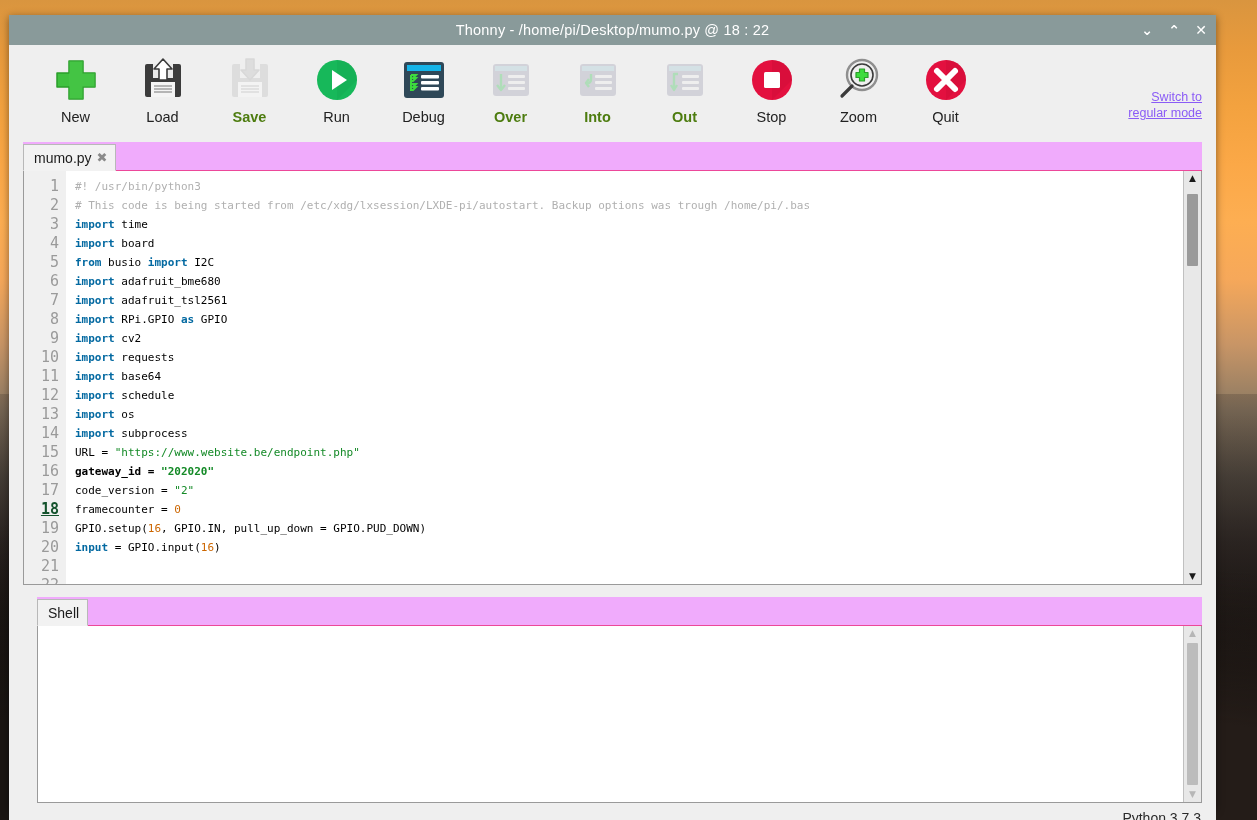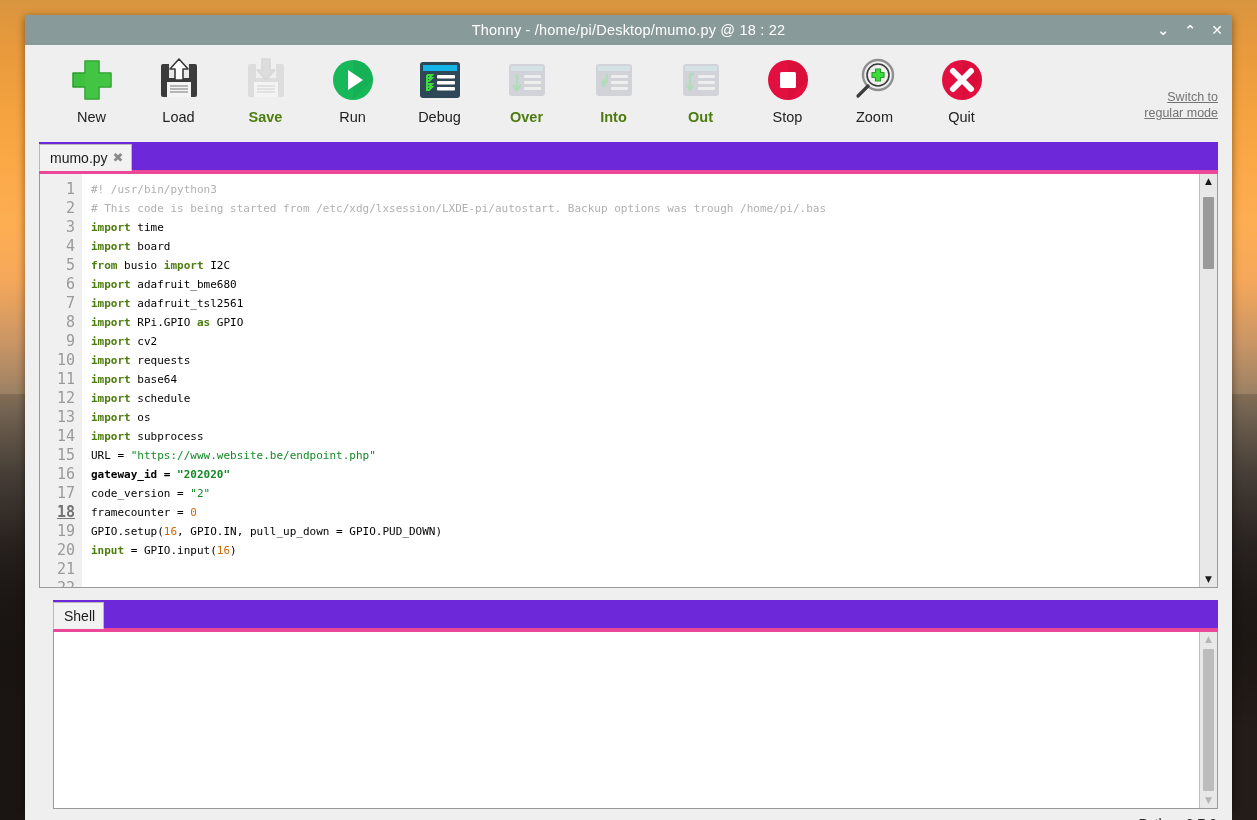"Thonny - /home/pi/Desktop/mumo.py @ 18" #window { left: 25px -> 9px }
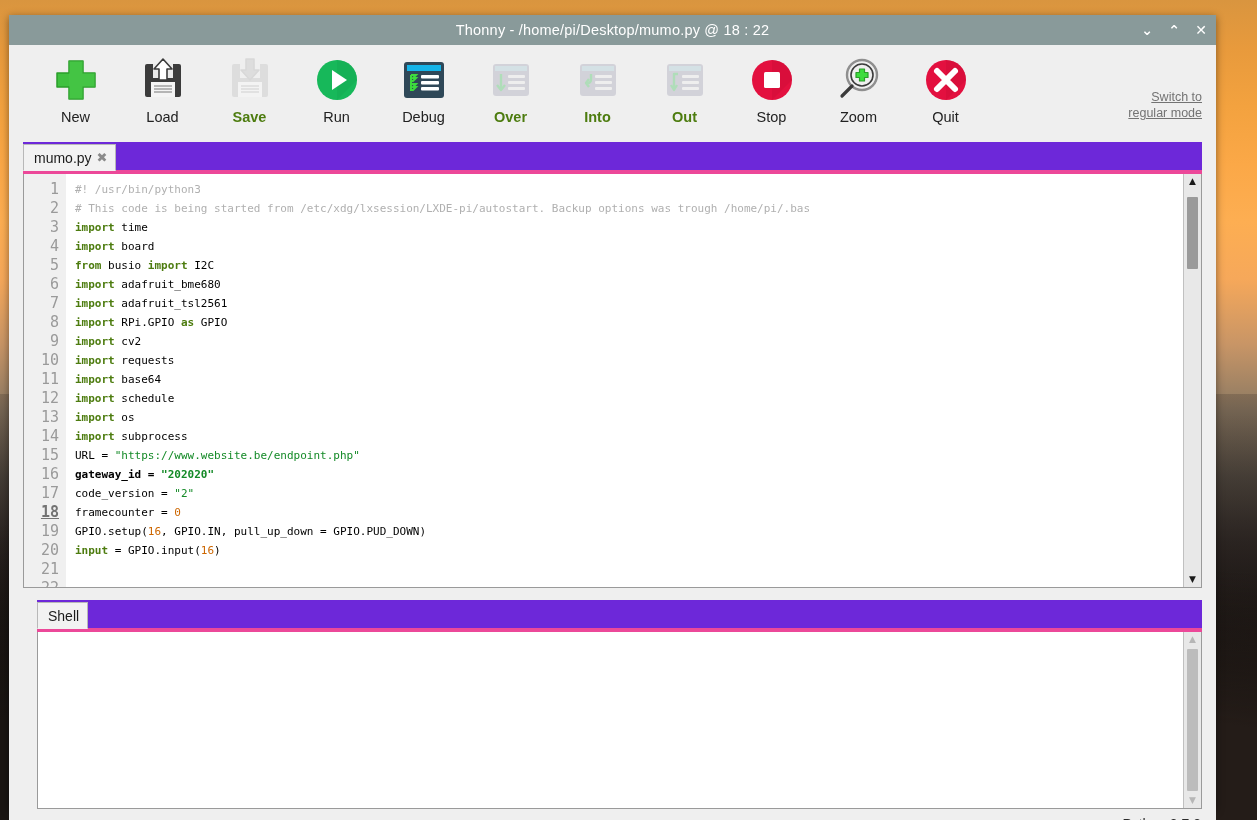"Switch to regular mode" #switchmode { color: #737373 -> #8b5cf6 }
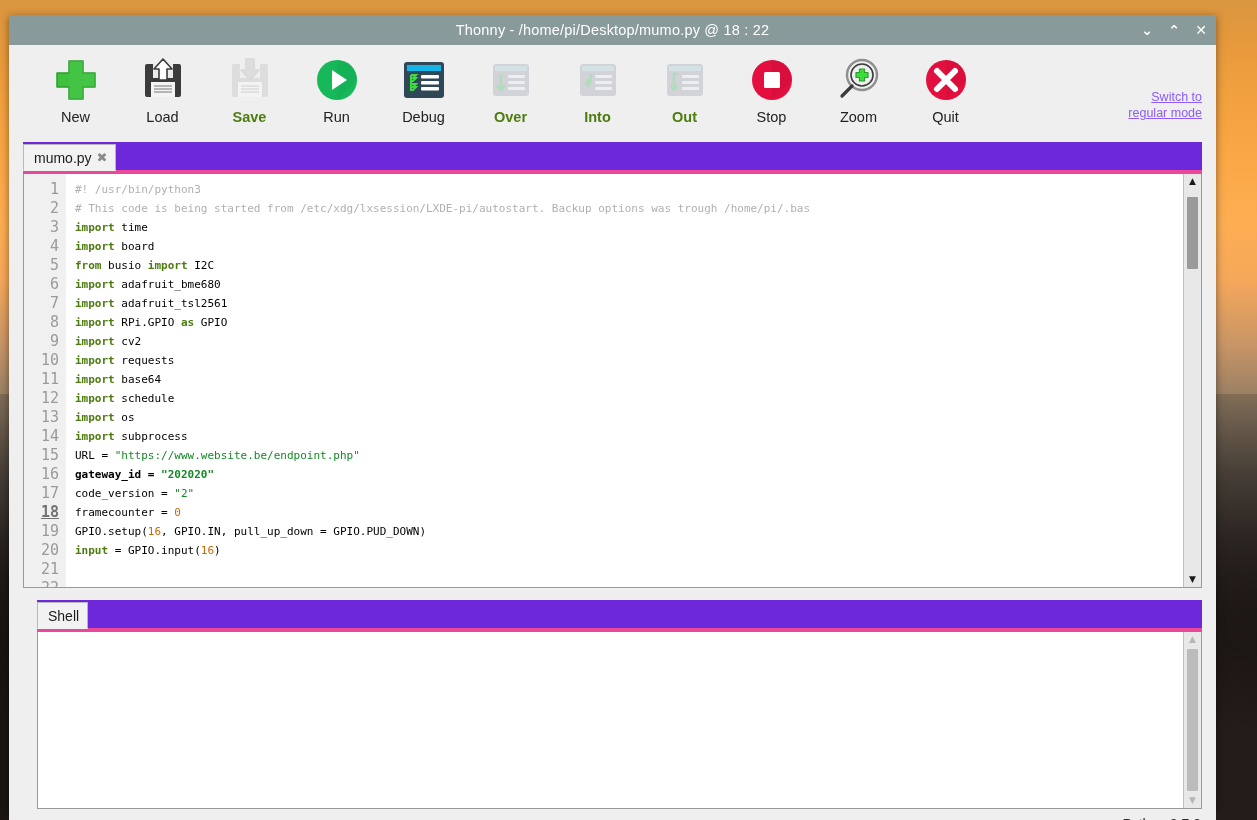"mumo.py" .tabstrip { background: #6d28d9 -> #f0abfc; border-bottom: 4px solid #ec4899 -> 1px solid #ec4899 }
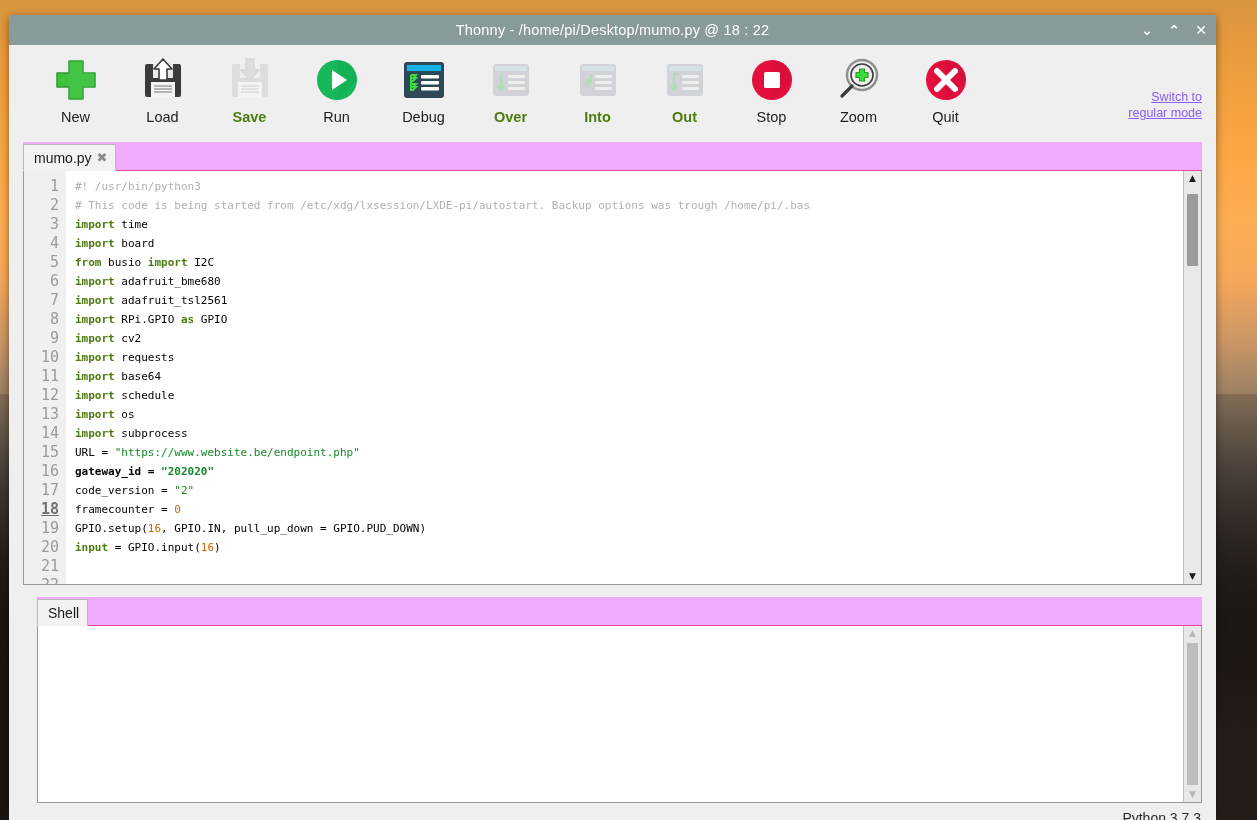"import" .tok-kw { color: #4d7c0f -> #0369a1 }
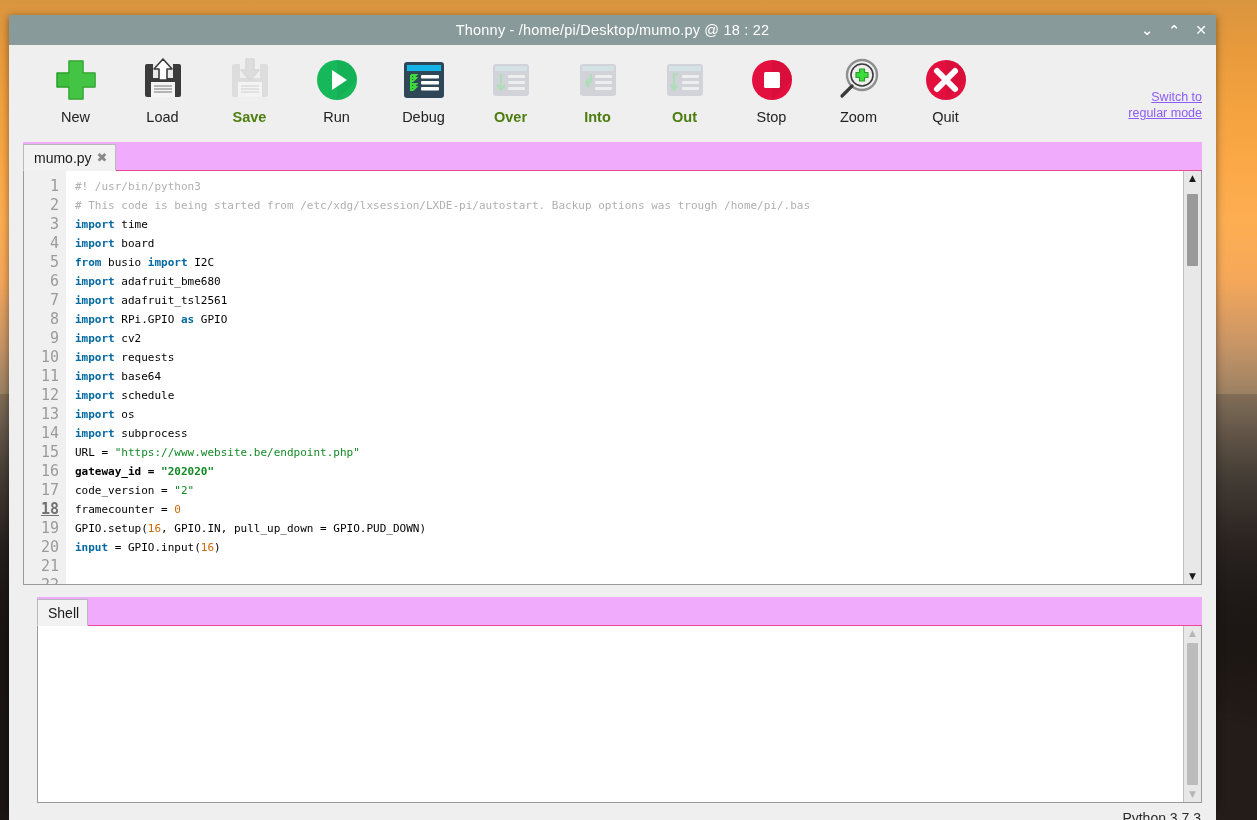"18" .gutter .ln.cur { color: #737373 -> #14532d }
